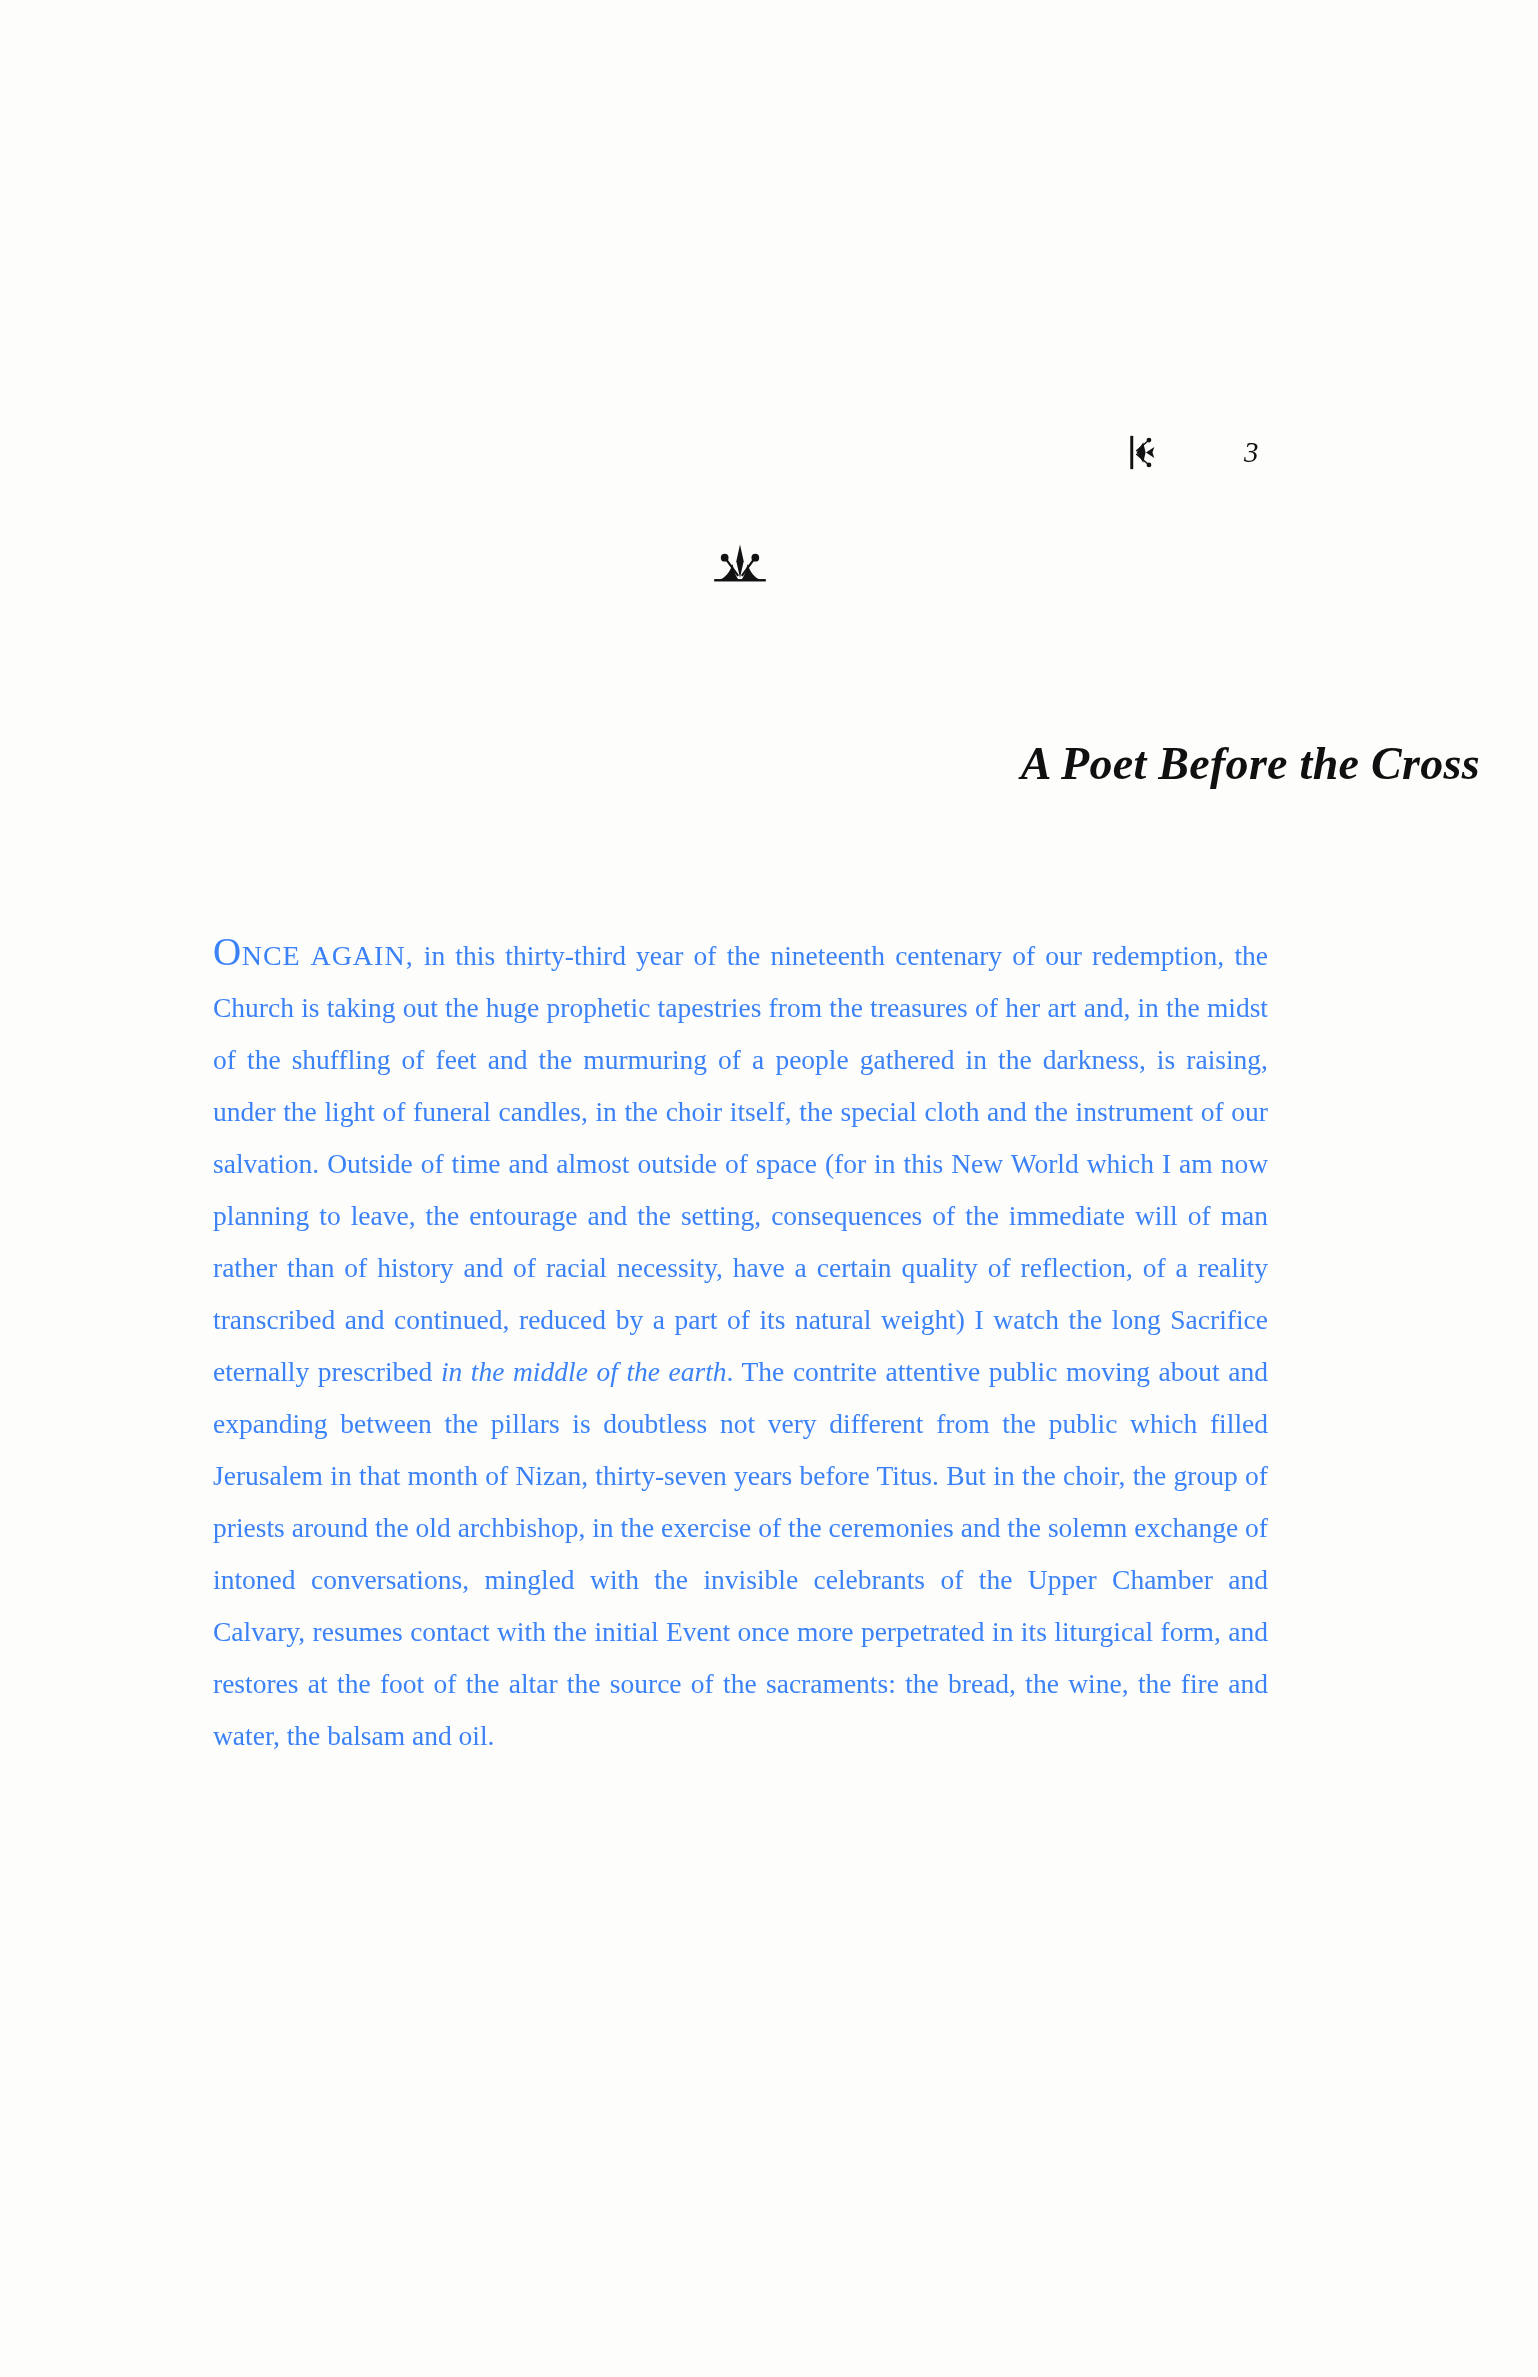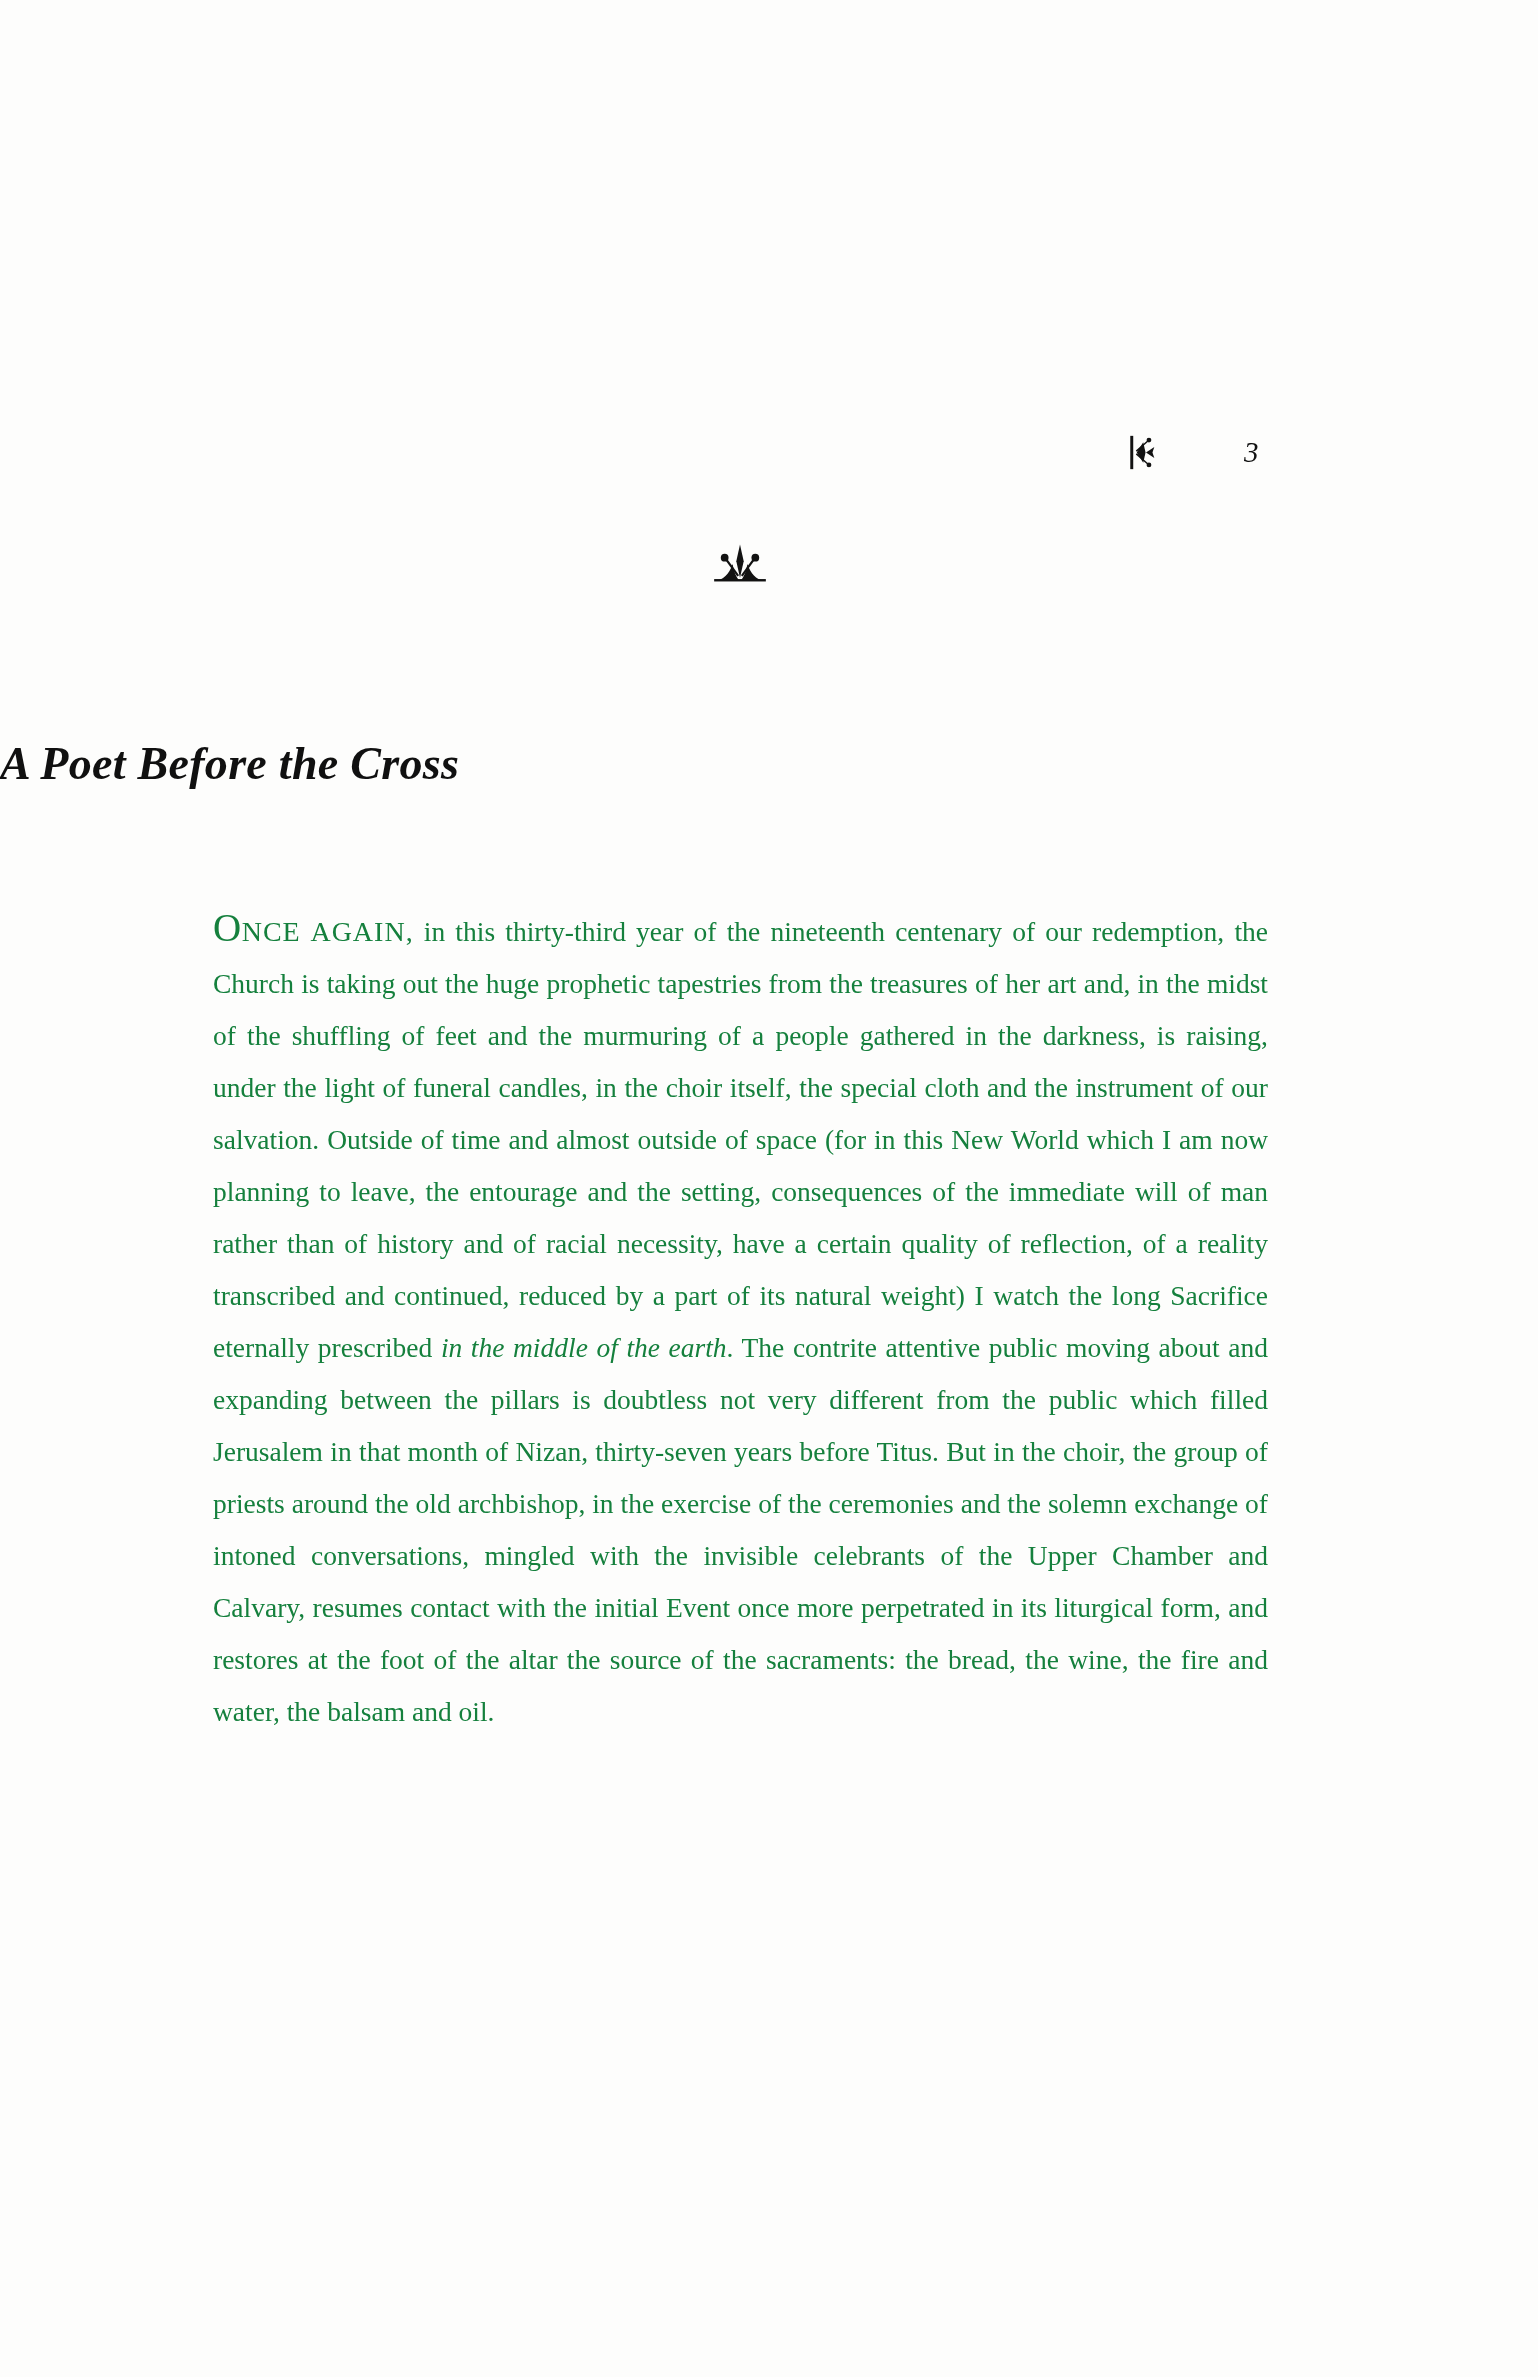"A Poet Before the Cross" .chapter-title { text-align: left -> right }
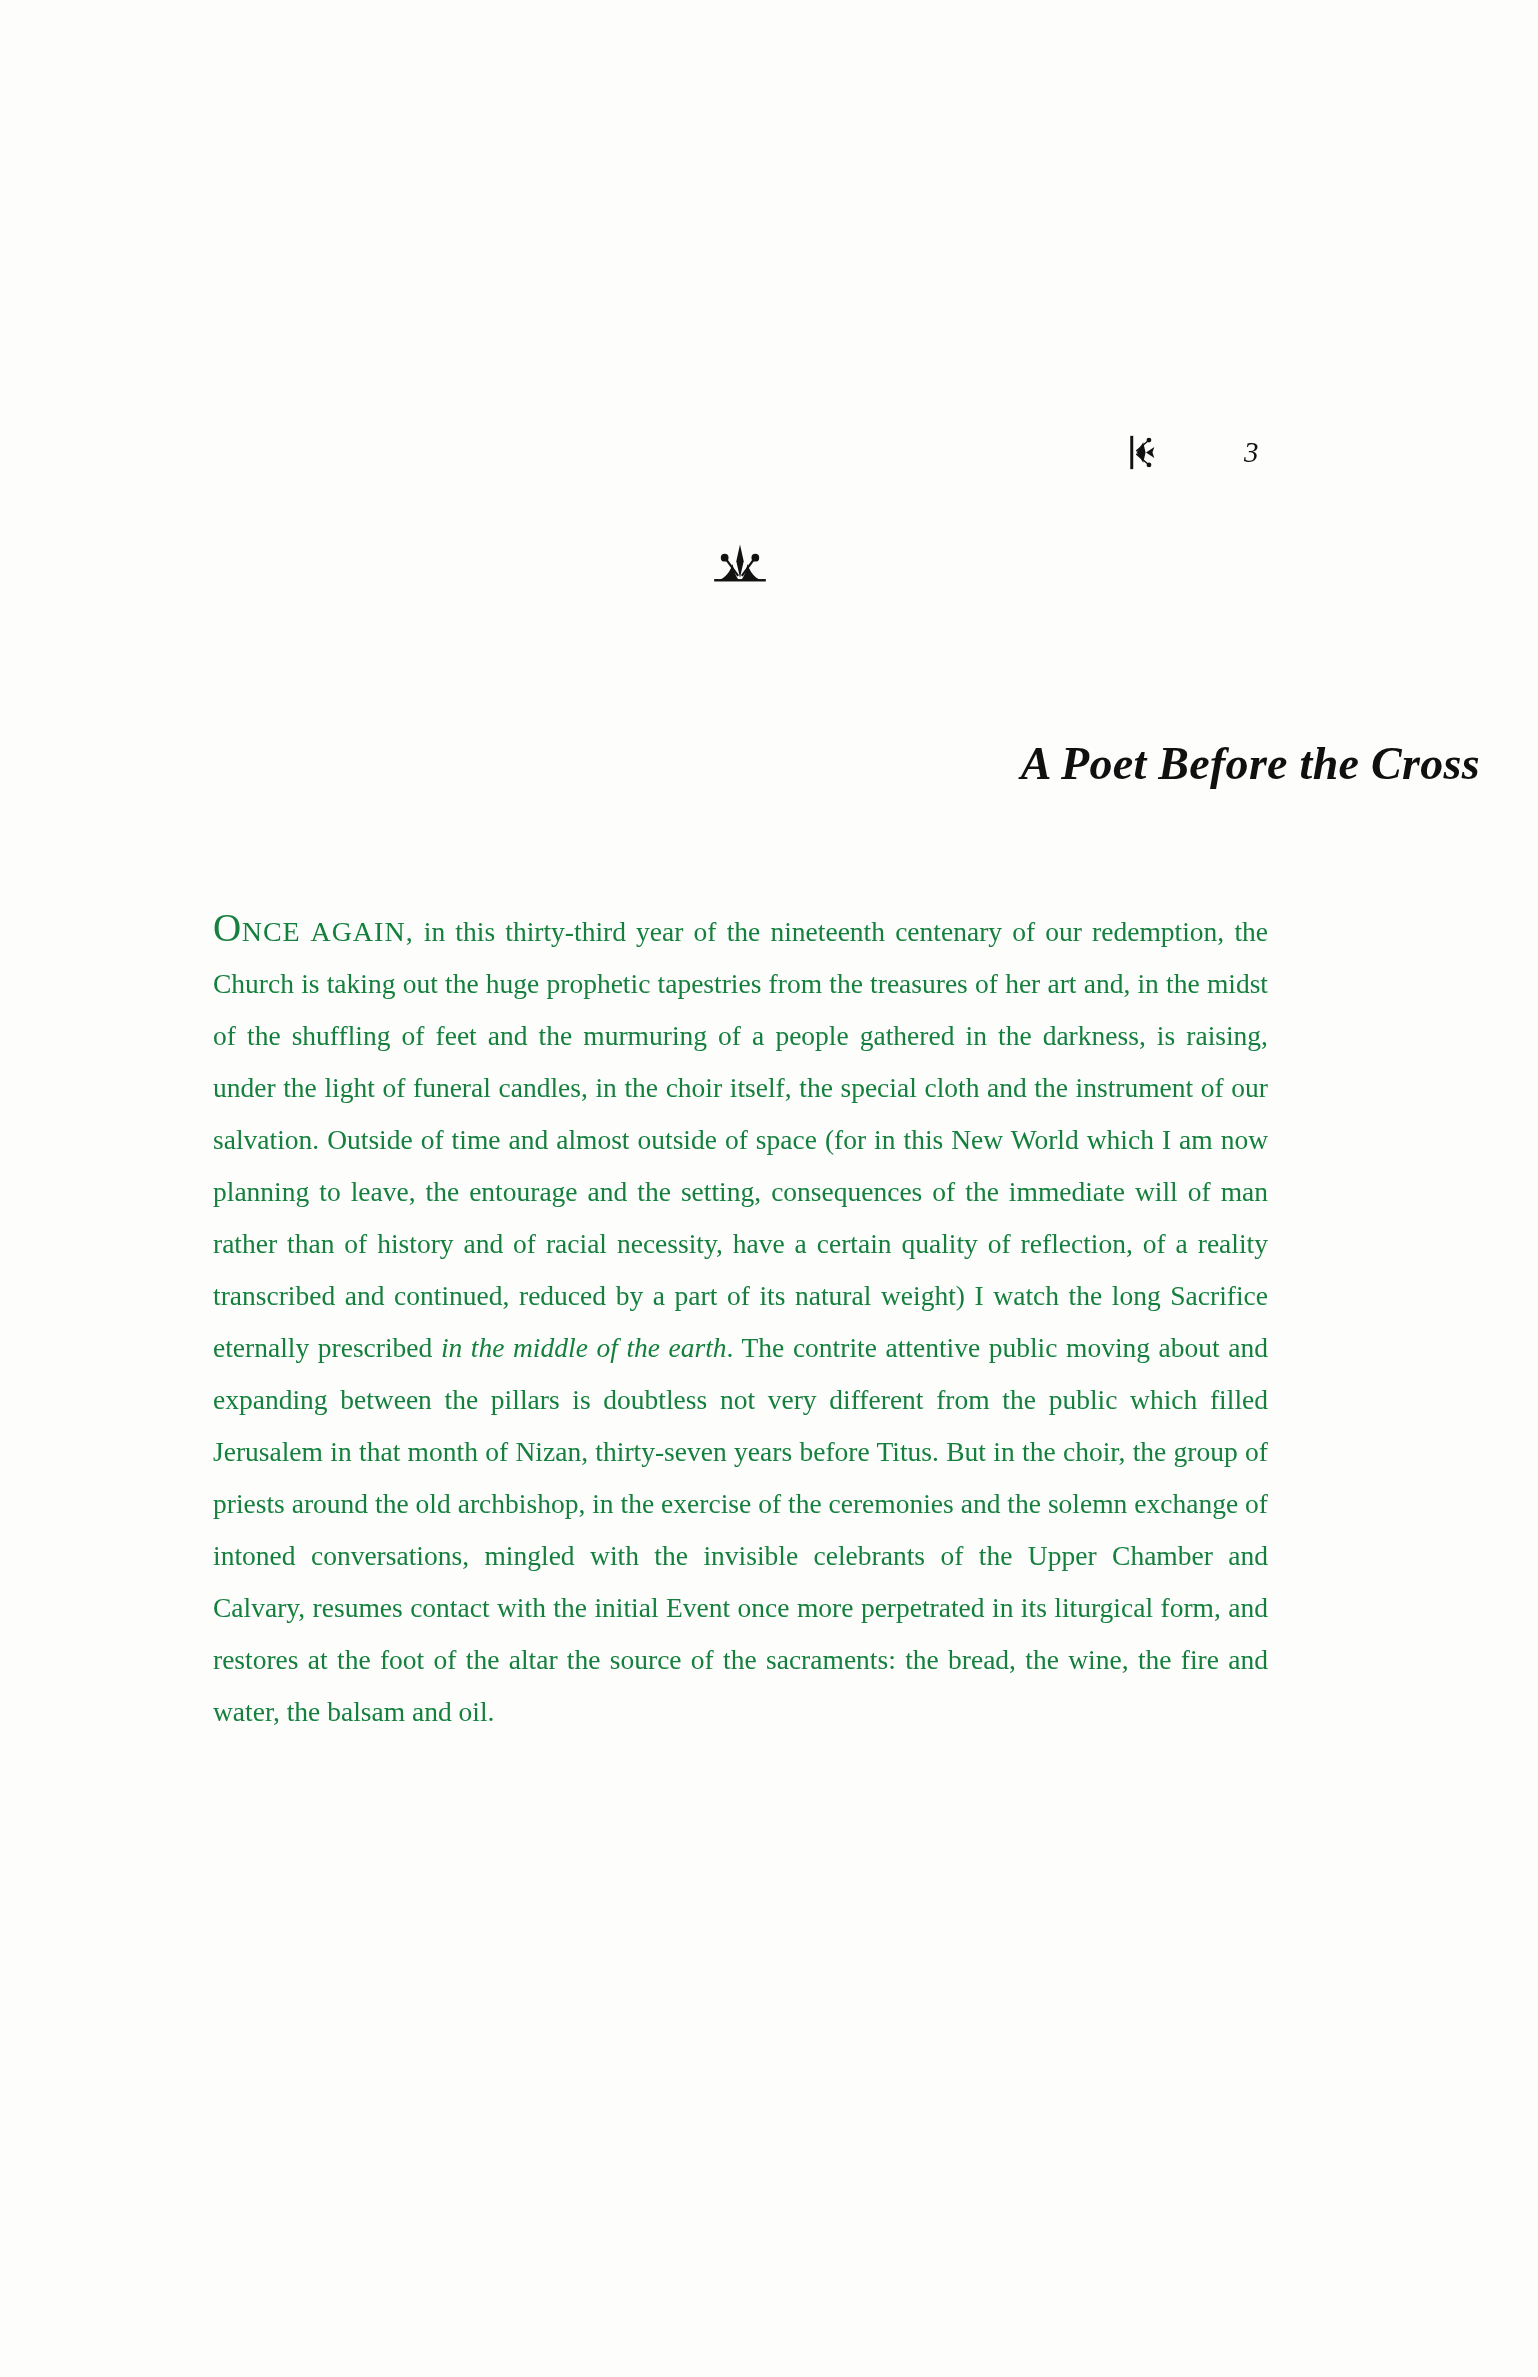"ONCE AGAIN, in this thirty-third" .body-text { color: #15803d -> #3b82f6; top: 906px -> 930px }
